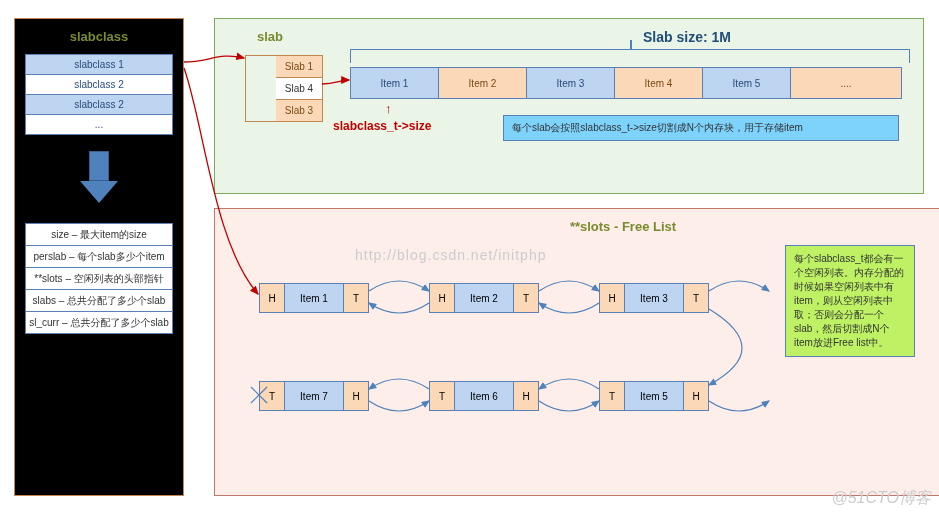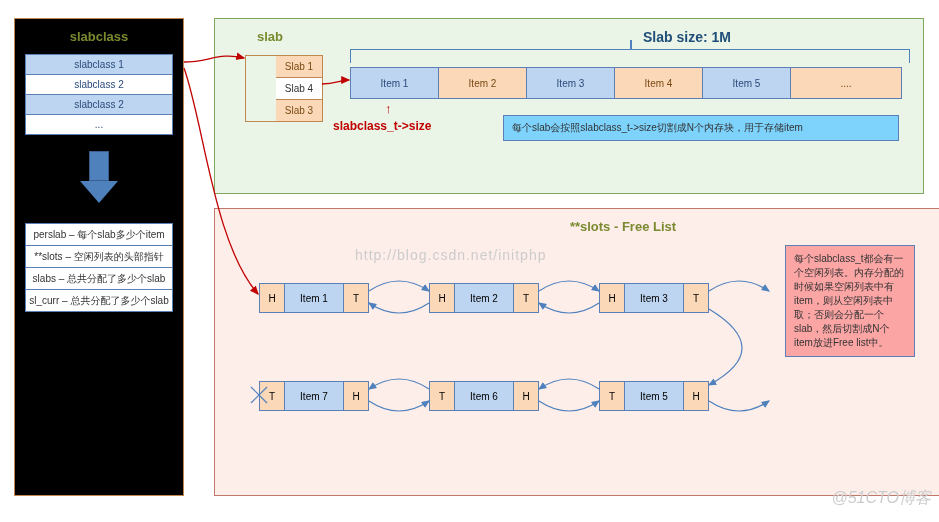"size – 最大item的size" div.field-row { html: none -> <div>size – 最大item的size</div> }
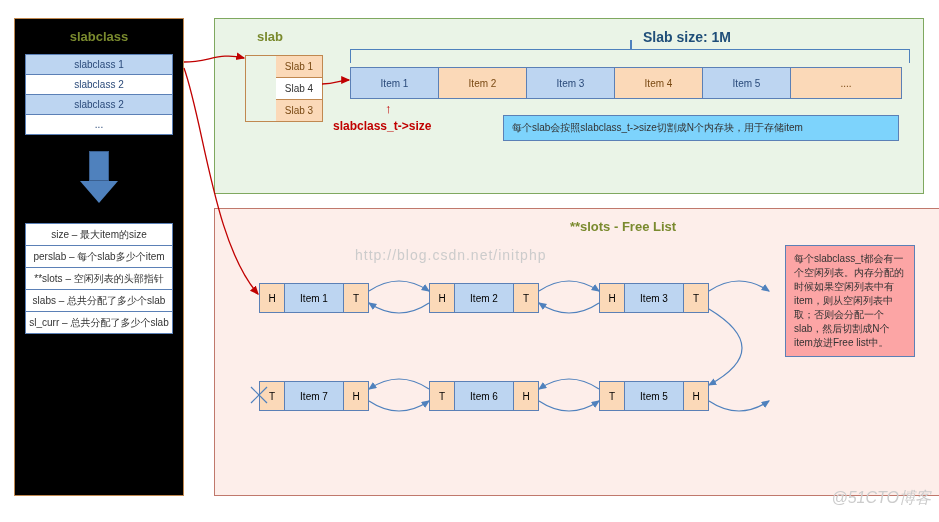"每个slabclass_t都会有一个空闲列表。内存分配的时候如果空闲列表中有it" .note-box2 { background: #fca5a5 -> #bef264 }
